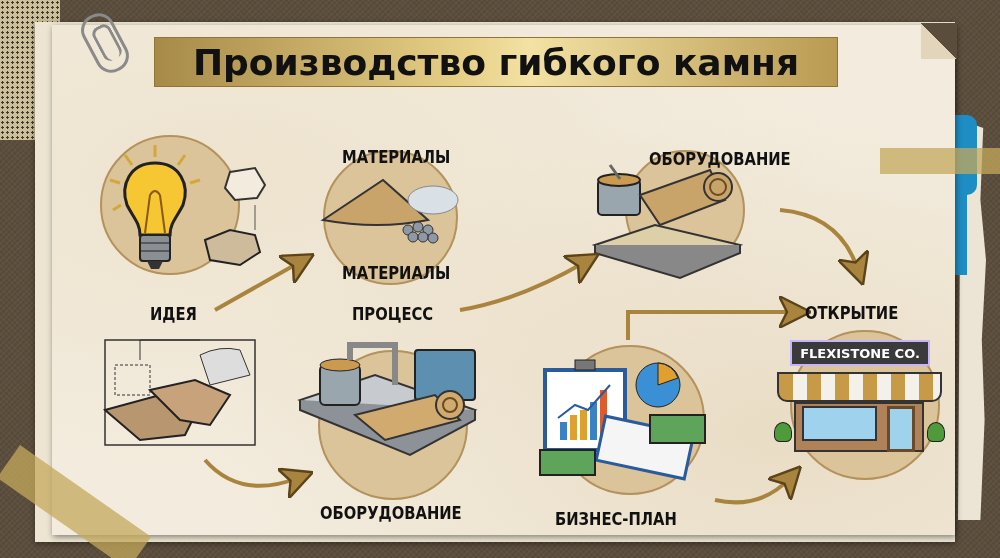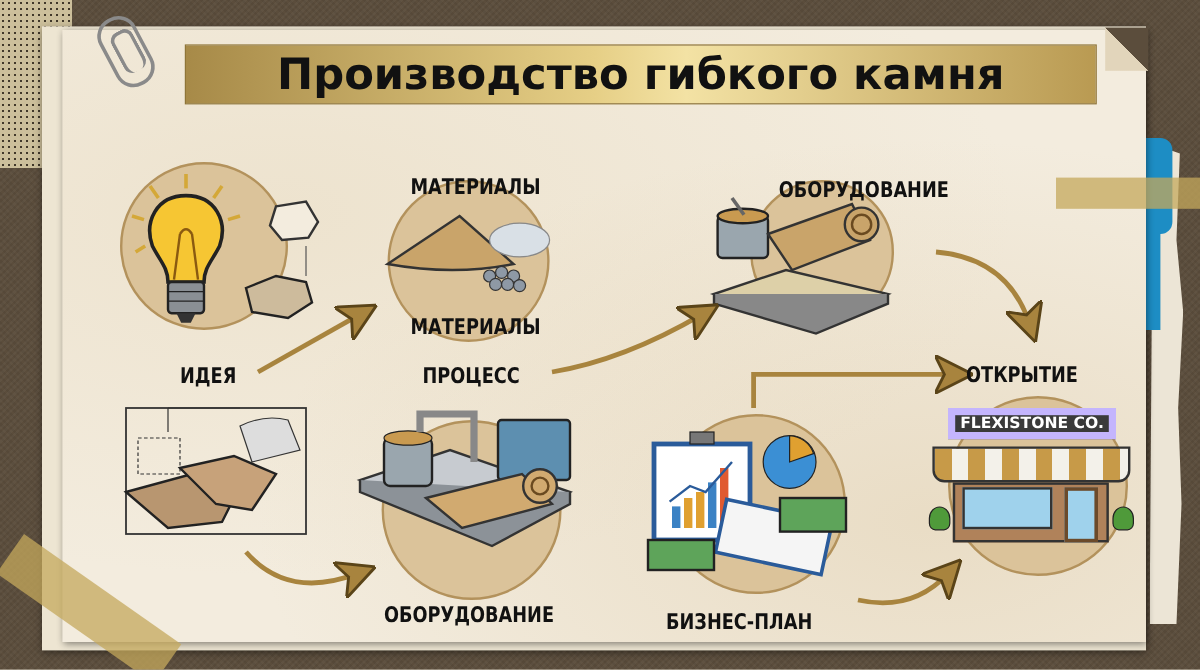"Производство гибкого камня" .title-bar { width: 760px -> 684px }
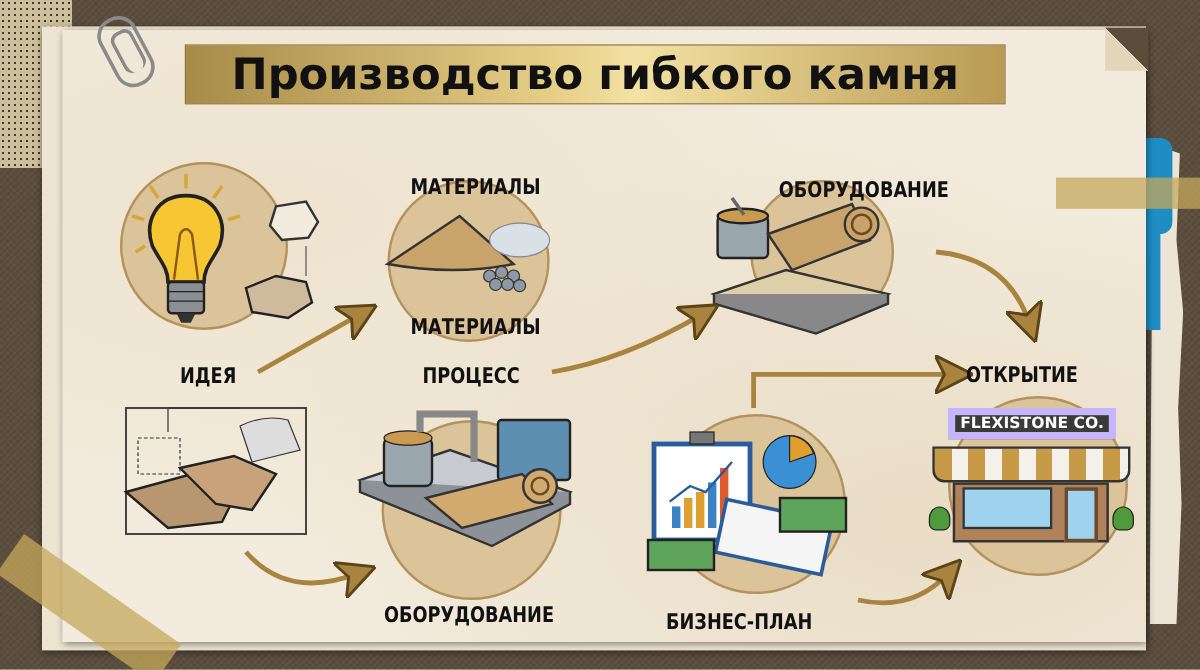"FLEXISTONE CO." div { border: 6px solid #c4b5fd -> 2px solid #c4b5fd }
